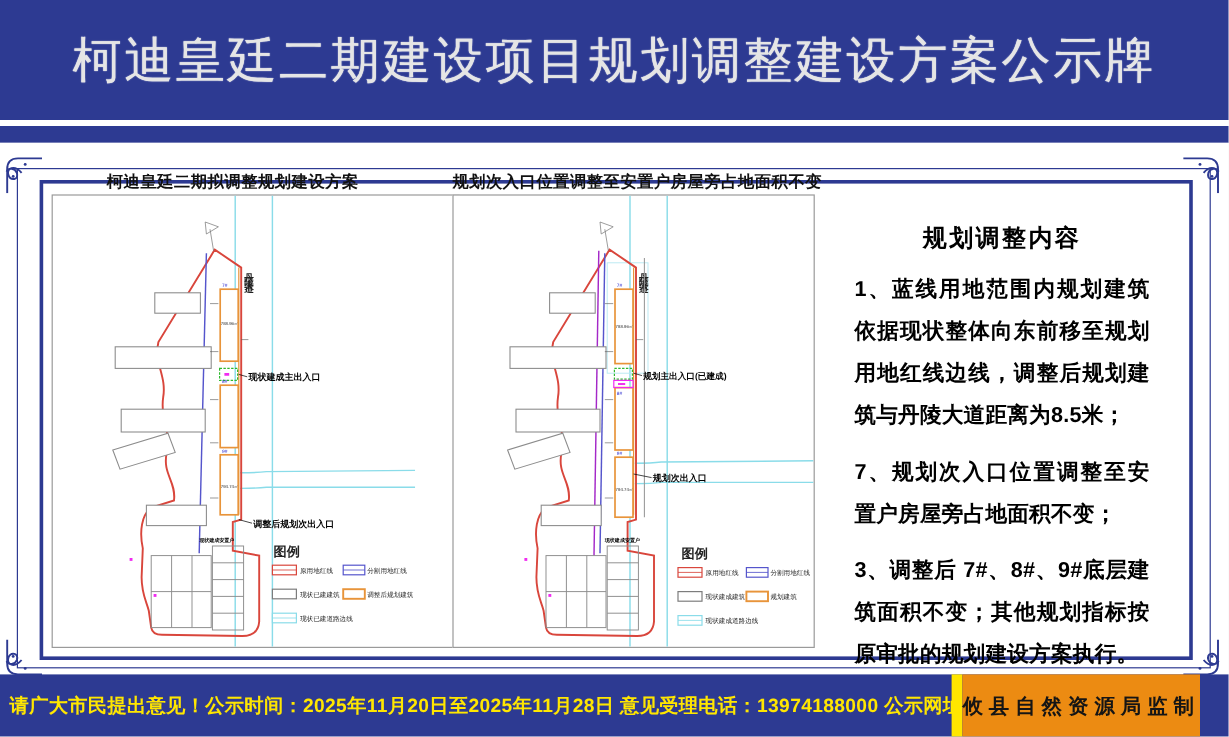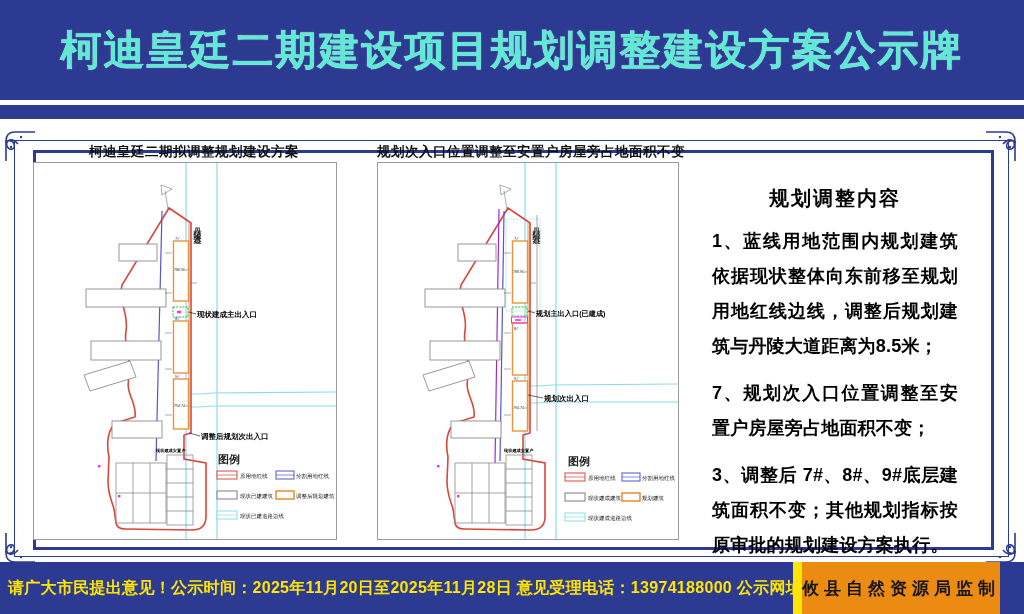"柯迪皇廷二期建设项目规划调整建设方案公示牌" .hdr-title { color: #5eead4 -> #e5e5e5; font-weight: 700 -> 400 }
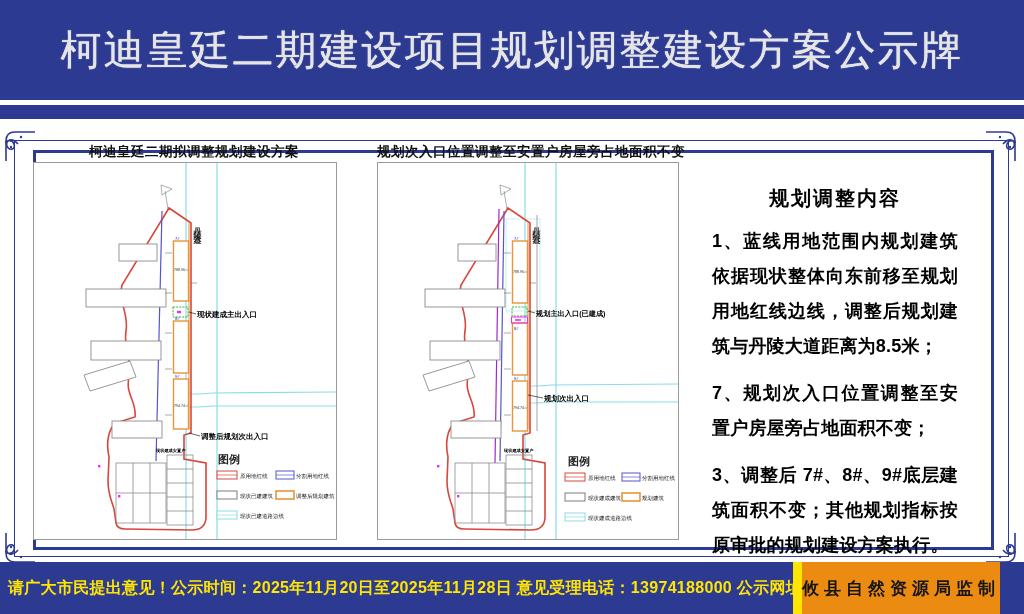"现状建成主出入口" div.panel { left: 33px -> 43px; padding-left: none -> 36px }
